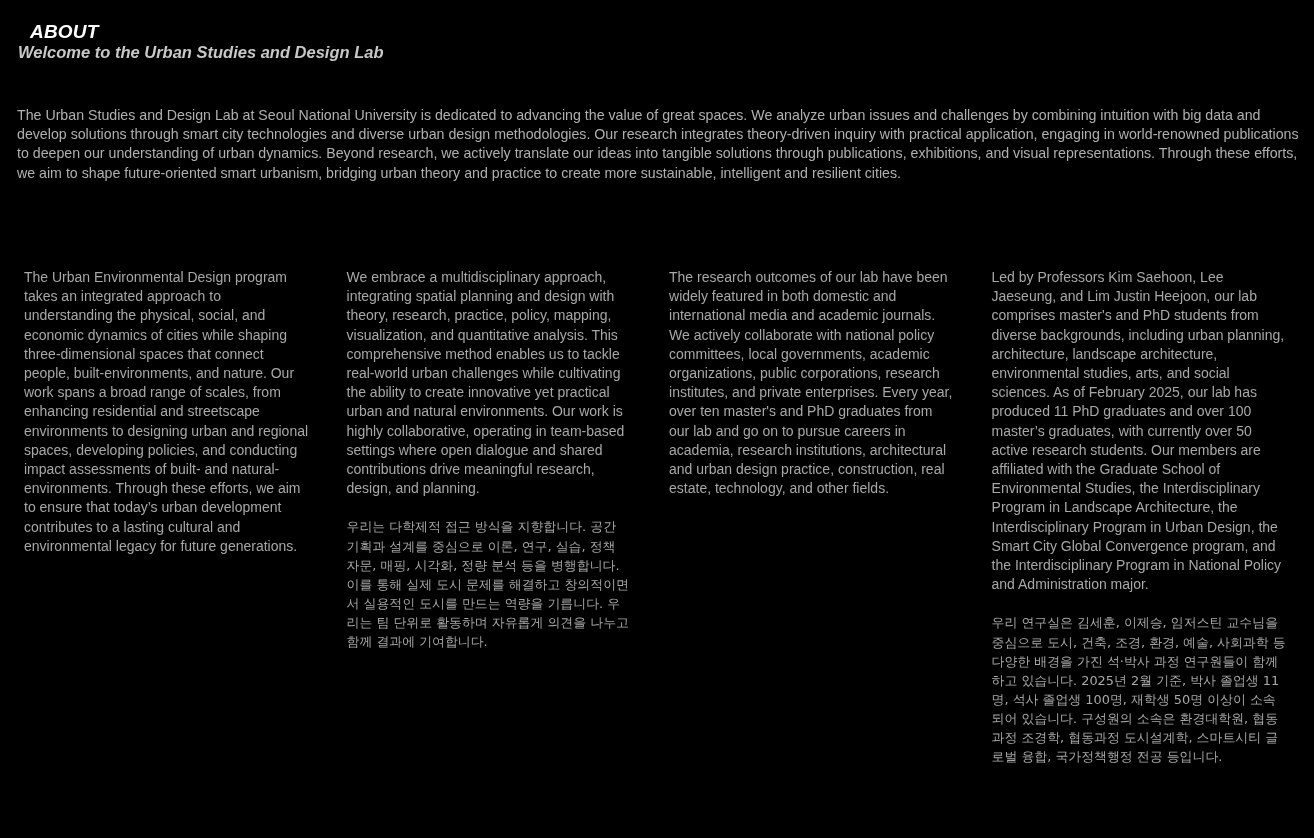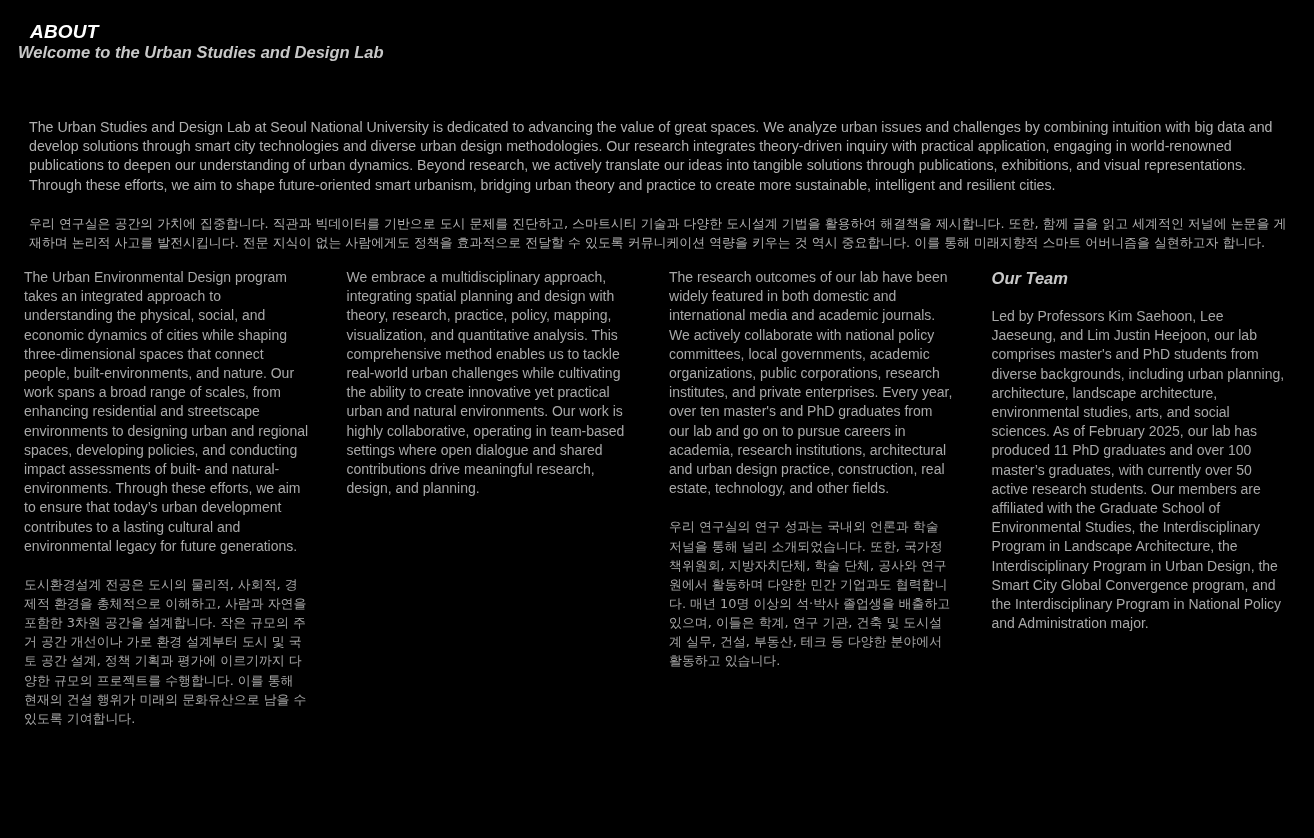"The Urban Studies and Design" .intro p { margin: 12px -> 0 }
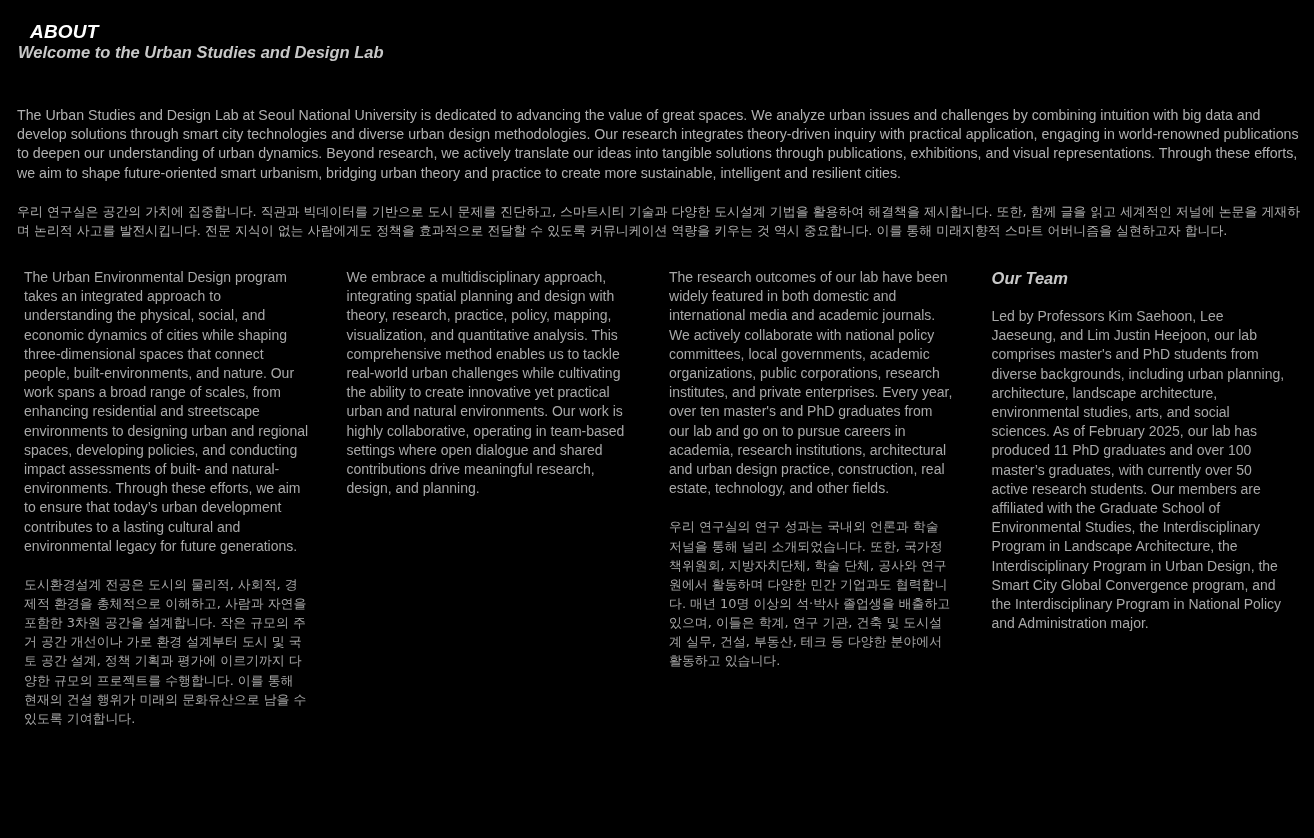"우리 연구실은 공간의 가치에 집중합니다." p.ko { html: <p>우리 연구실은 공간의 가치에 집중합니다. 직관과 빅데이터를 기반으로 도시 문제를 진단하고, 스마트시티 기술과 다양한 도시설계 기법을 활용하여 해결책을 제시합니다. 또한, 함께 글을 읽고 세계적인 저널에 논문을 게재하며 논리적 사고를 발전시킵니다. 전문 지식이 없는 사람에게도 정책을 효과적으로 전달할 수 있도록 커뮤니케이션 역량을 키우는 것 역시 중요합니다. 이를 통해 미래지향적 스마트 어버니즘을 실현하고자 합니다.</p> -> none }
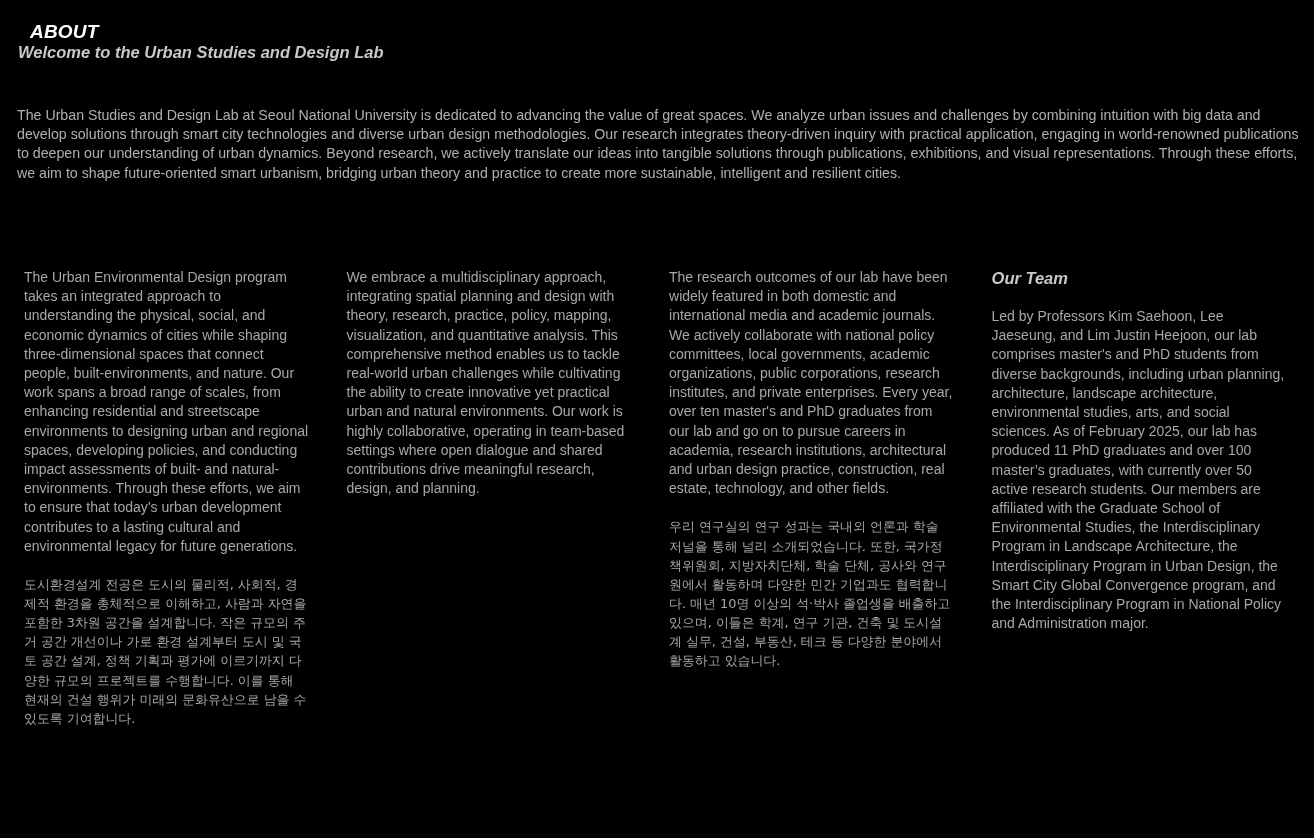"Our Team" h3 { html: <h3>Our Team</h3> -> none }
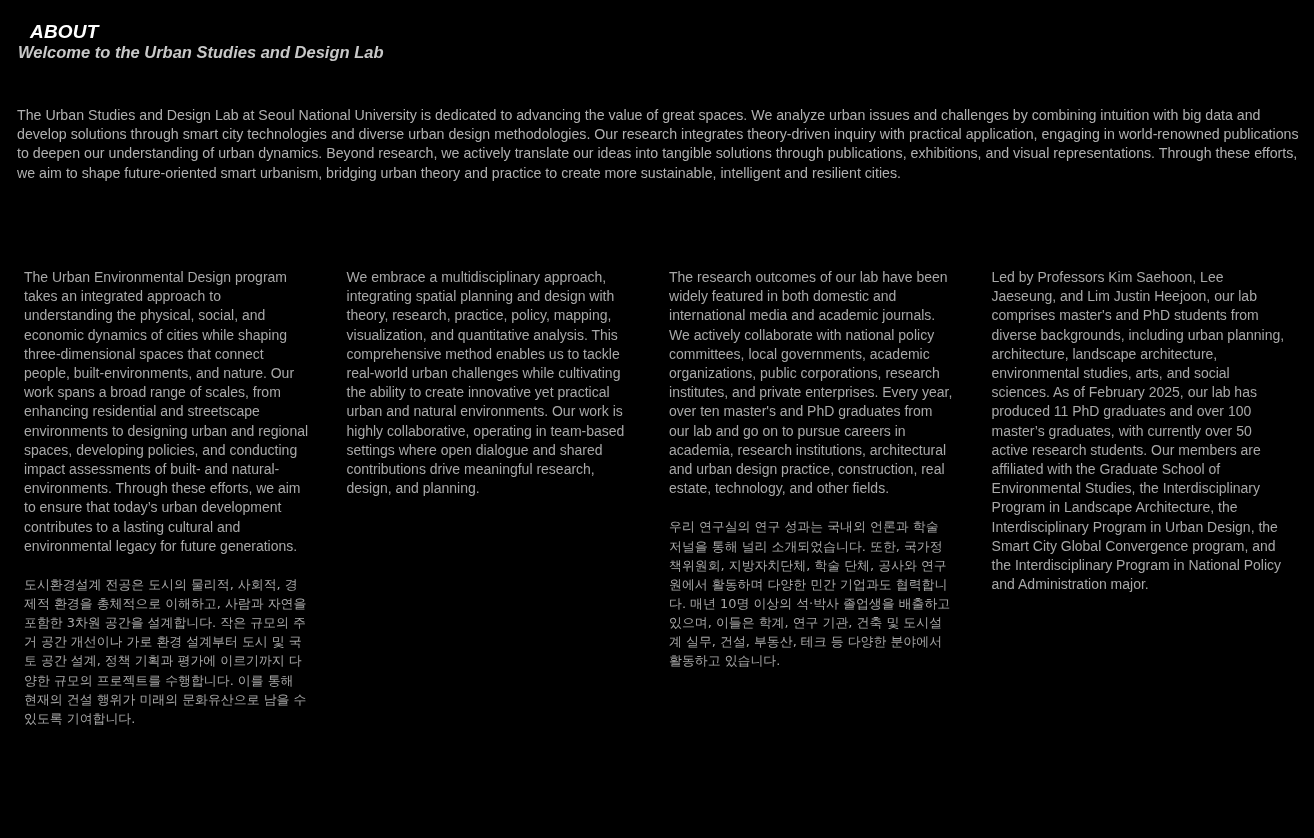"우리는 다학제적 접근 방식을 지향합니다." p.ko { html: none -> <p>우리는 다학제적 접근 방식을 지향합니다. 공간 기획과 설계를 중심으로 이론, 연구, 실습, 정책 자문, 매핑, 시각화, 정량 분석 등을 병행합니다. 이를 통해 실제 도시 문제를 해결하고 창의적이면서 실용적인 도시를 만드는 역량을 기릅니다. 우리는 팀 단위로 활동하며 자유롭게 의견을 나누고 함께 결과에 기여합니다.</p> }
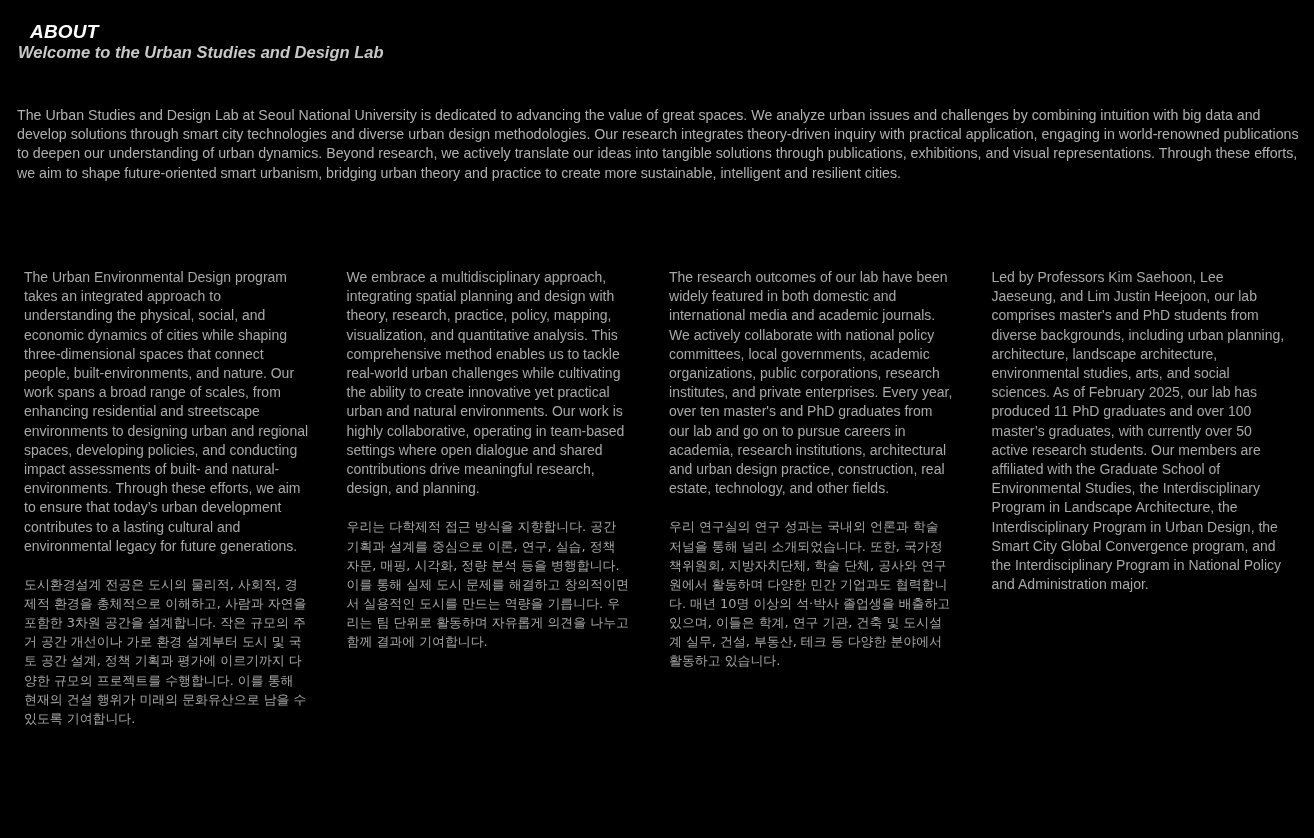"우리 연구실의 연구 성과는 국내외" p.ko { html: <p>우리 연구실의 연구 성과는 국내외 언론과 학술 저널을 통해 널리 소개되었습니다. 또한, 국가정책위원회, 지방자치단체, 학술 단체, 공사와 연구원에서 활동하며 다양한 민간 기업과도 협력합니다. 매년 10명 이상의 석·박사 졸업생을 배출하고 있으며, 이들은 학계, 연구 기관, 건축 및 도시설계 실무, 건설, 부동산, 테크 등 다양한 분야에서 활동하고 있습니다.</p> -> none }
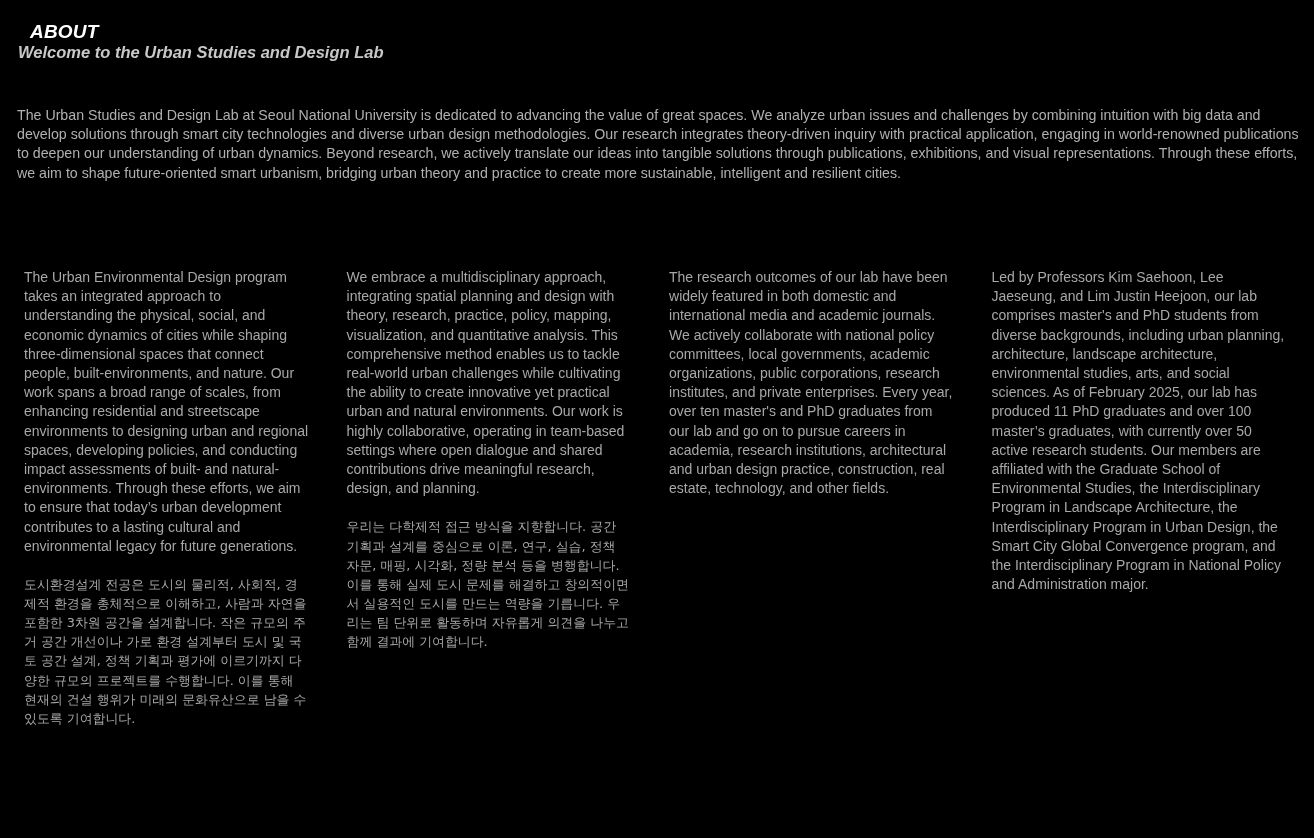"도시환경설계 전공은 도시의 물리적, 사회적," p.ko { html: <p>도시환경설계 전공은 도시의 물리적, 사회적, 경제적 환경을 총체적으로 이해하고, 사람과 자연을 포함한 3차원 공간을 설계합니다. 작은 규모의 주거 공간 개선이나 가로 환경 설계부터 도시 및 국토 공간 설계, 정책 기획과 평가에 이르기까지 다양한 규모의 프로젝트를 수행합니다. 이를 통해 현재의 건설 행위가 미래의 문화유산으로 남을 수 있도록 기여합니다.</p> -> none }
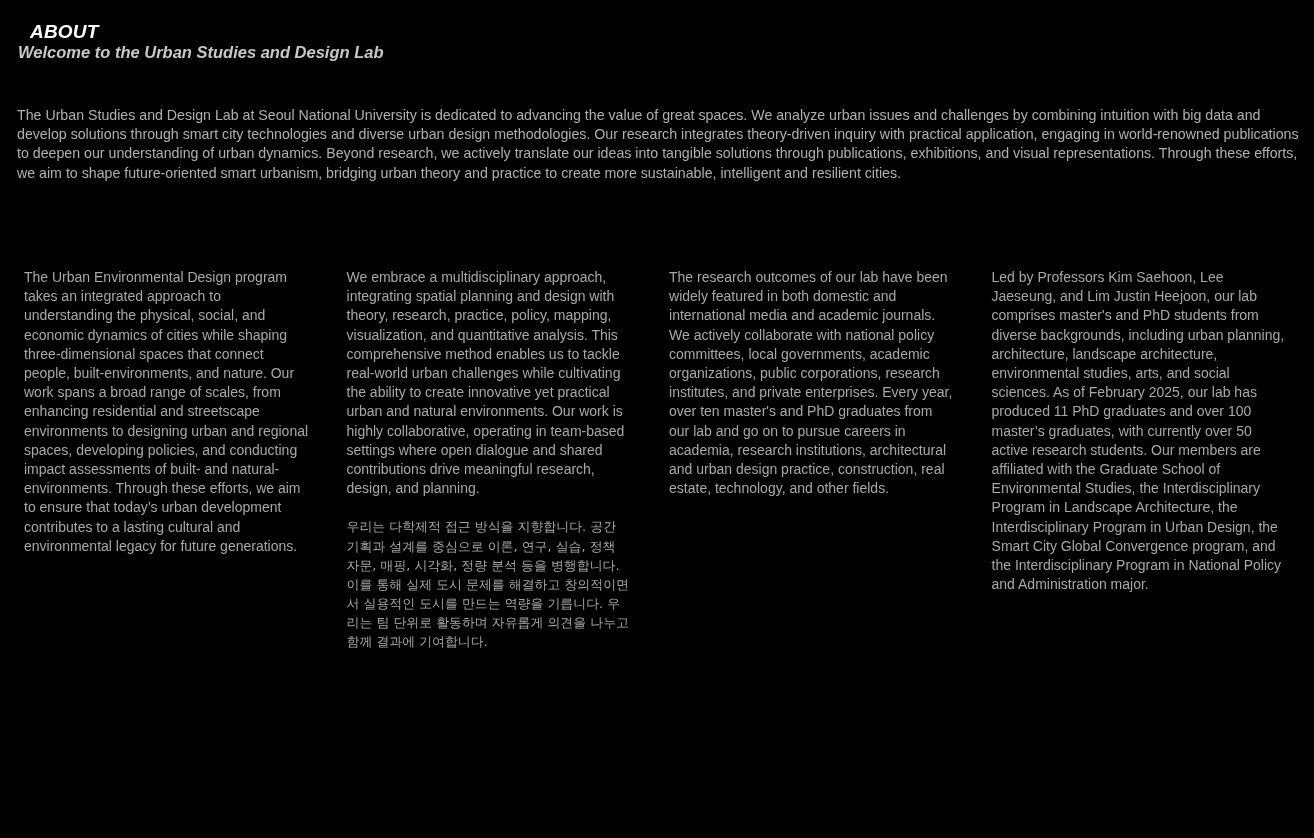"우리 연구실은 김세훈, 이제승, 임저스틴" p.ko { html: none -> <p>우리 연구실은 김세훈, 이제승, 임저스틴 교수님을 중심으로 도시, 건축, 조경, 환경, 예술, 사회과학 등 다양한 배경을 가진 석·박사 과정 연구원들이 함께하고 있습니다. 2025년 2월 기준, 박사 졸업생 11명, 석사 졸업생 100명, 재학생 50명 이상이 소속되어 있습니다. 구성원의 소속은 환경대학원, 협동과정 조경학, 협동과정 도시설계학, 스마트시티 글로벌 융합, 국가정책행정 전공 등입니다.</p> }
